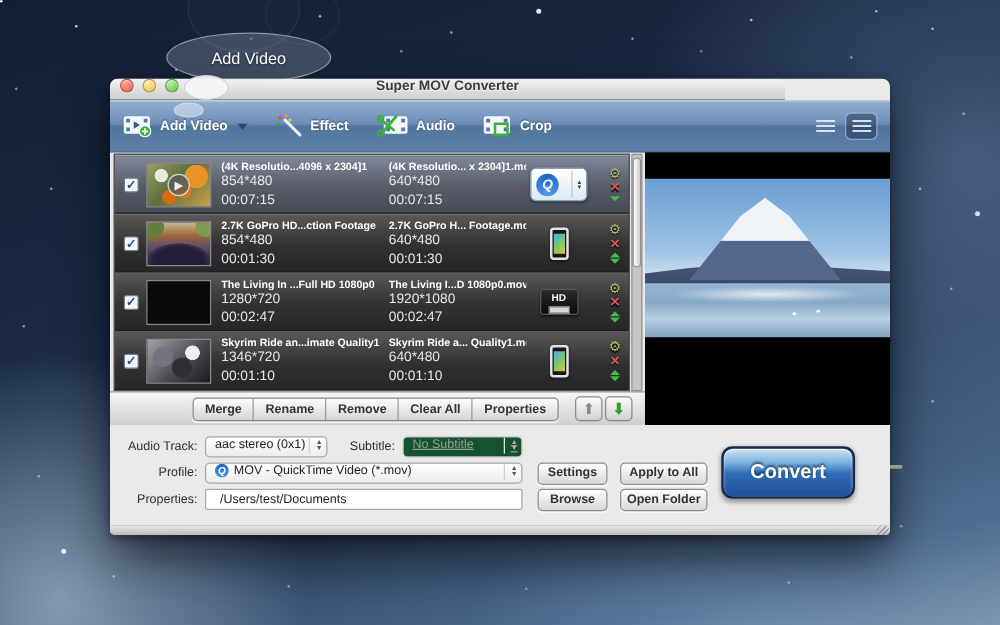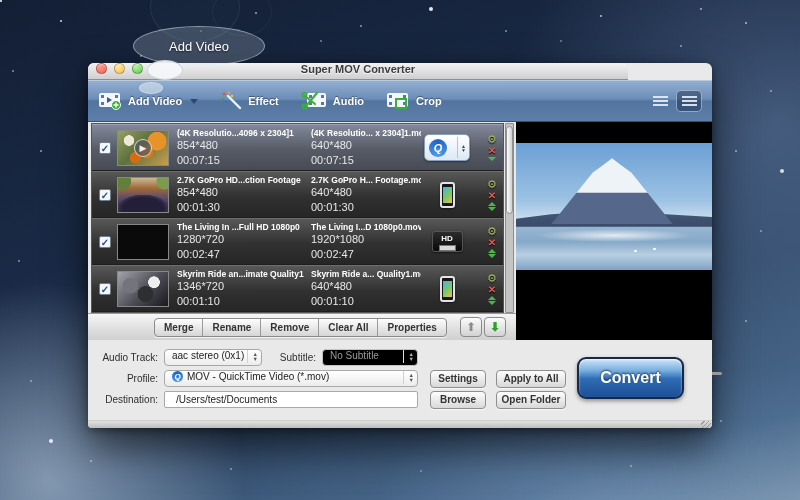"No Subtitle" .dropdown.disabled { background: #000000 -> #14532d; text-decoration: none -> underline }
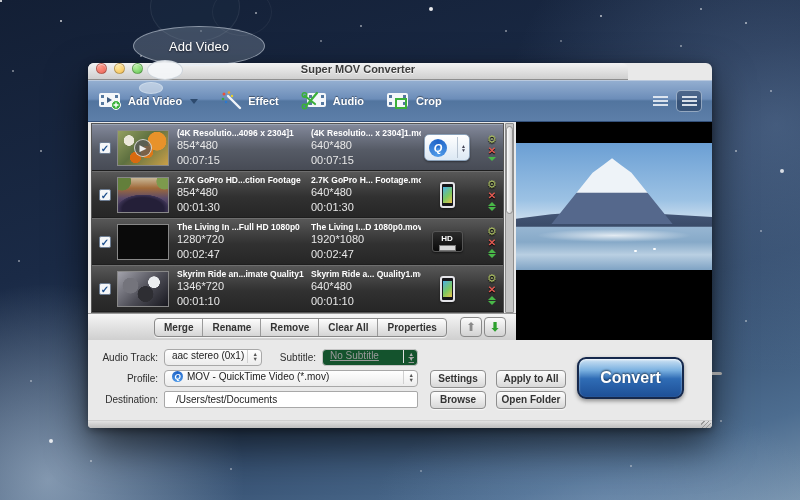"Destination:" span.flabel { text: Destination -> Properties }
